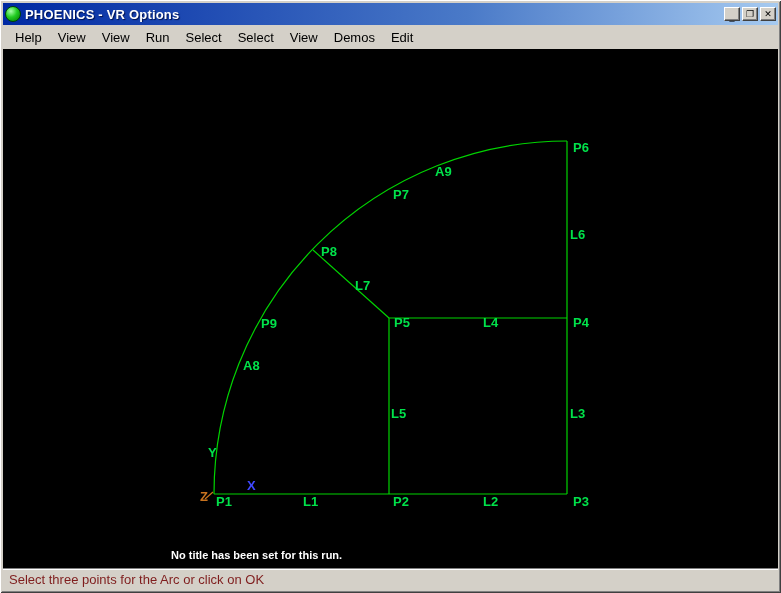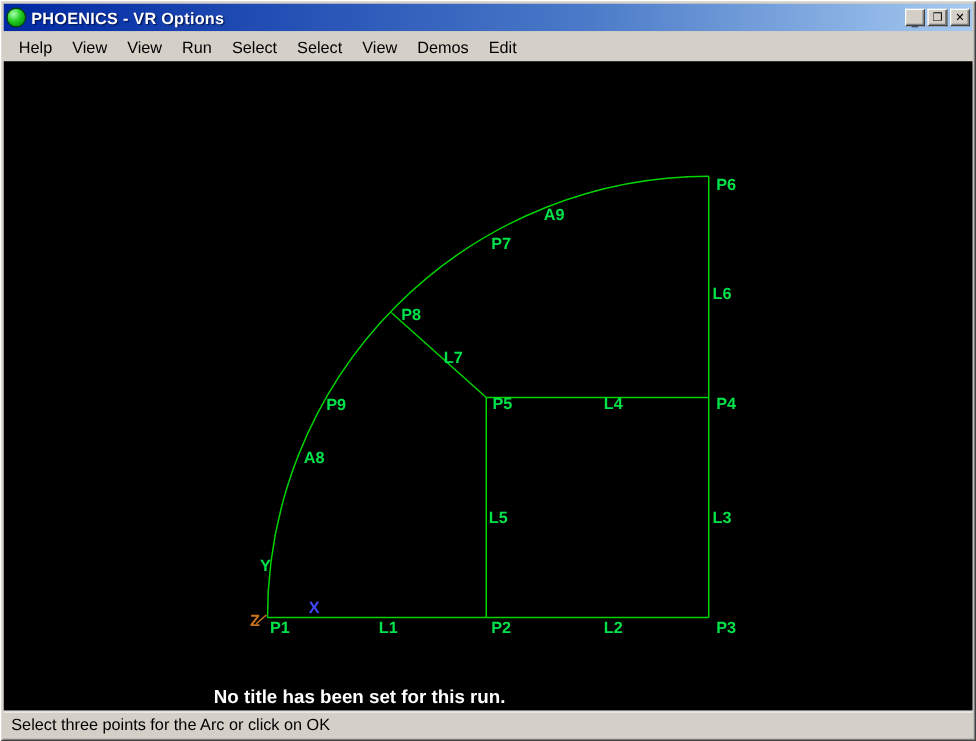"No title has been set" .note-text { font-size: 15px -> 11px }
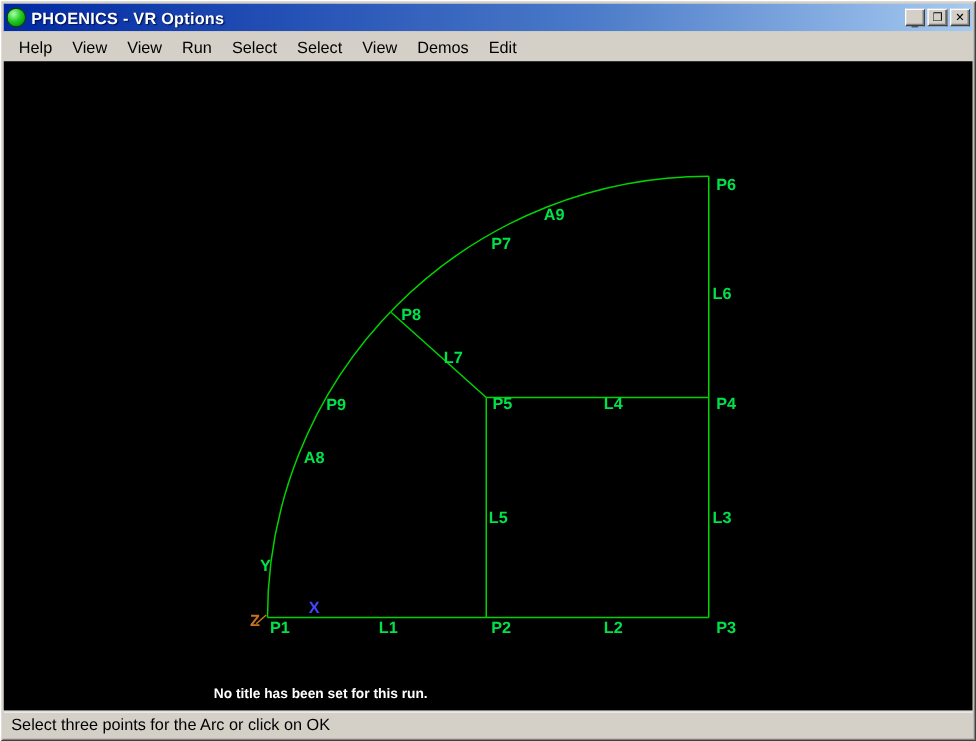"Select three points for the" .statusbar { color: #000000 -> #7f1d1d }
